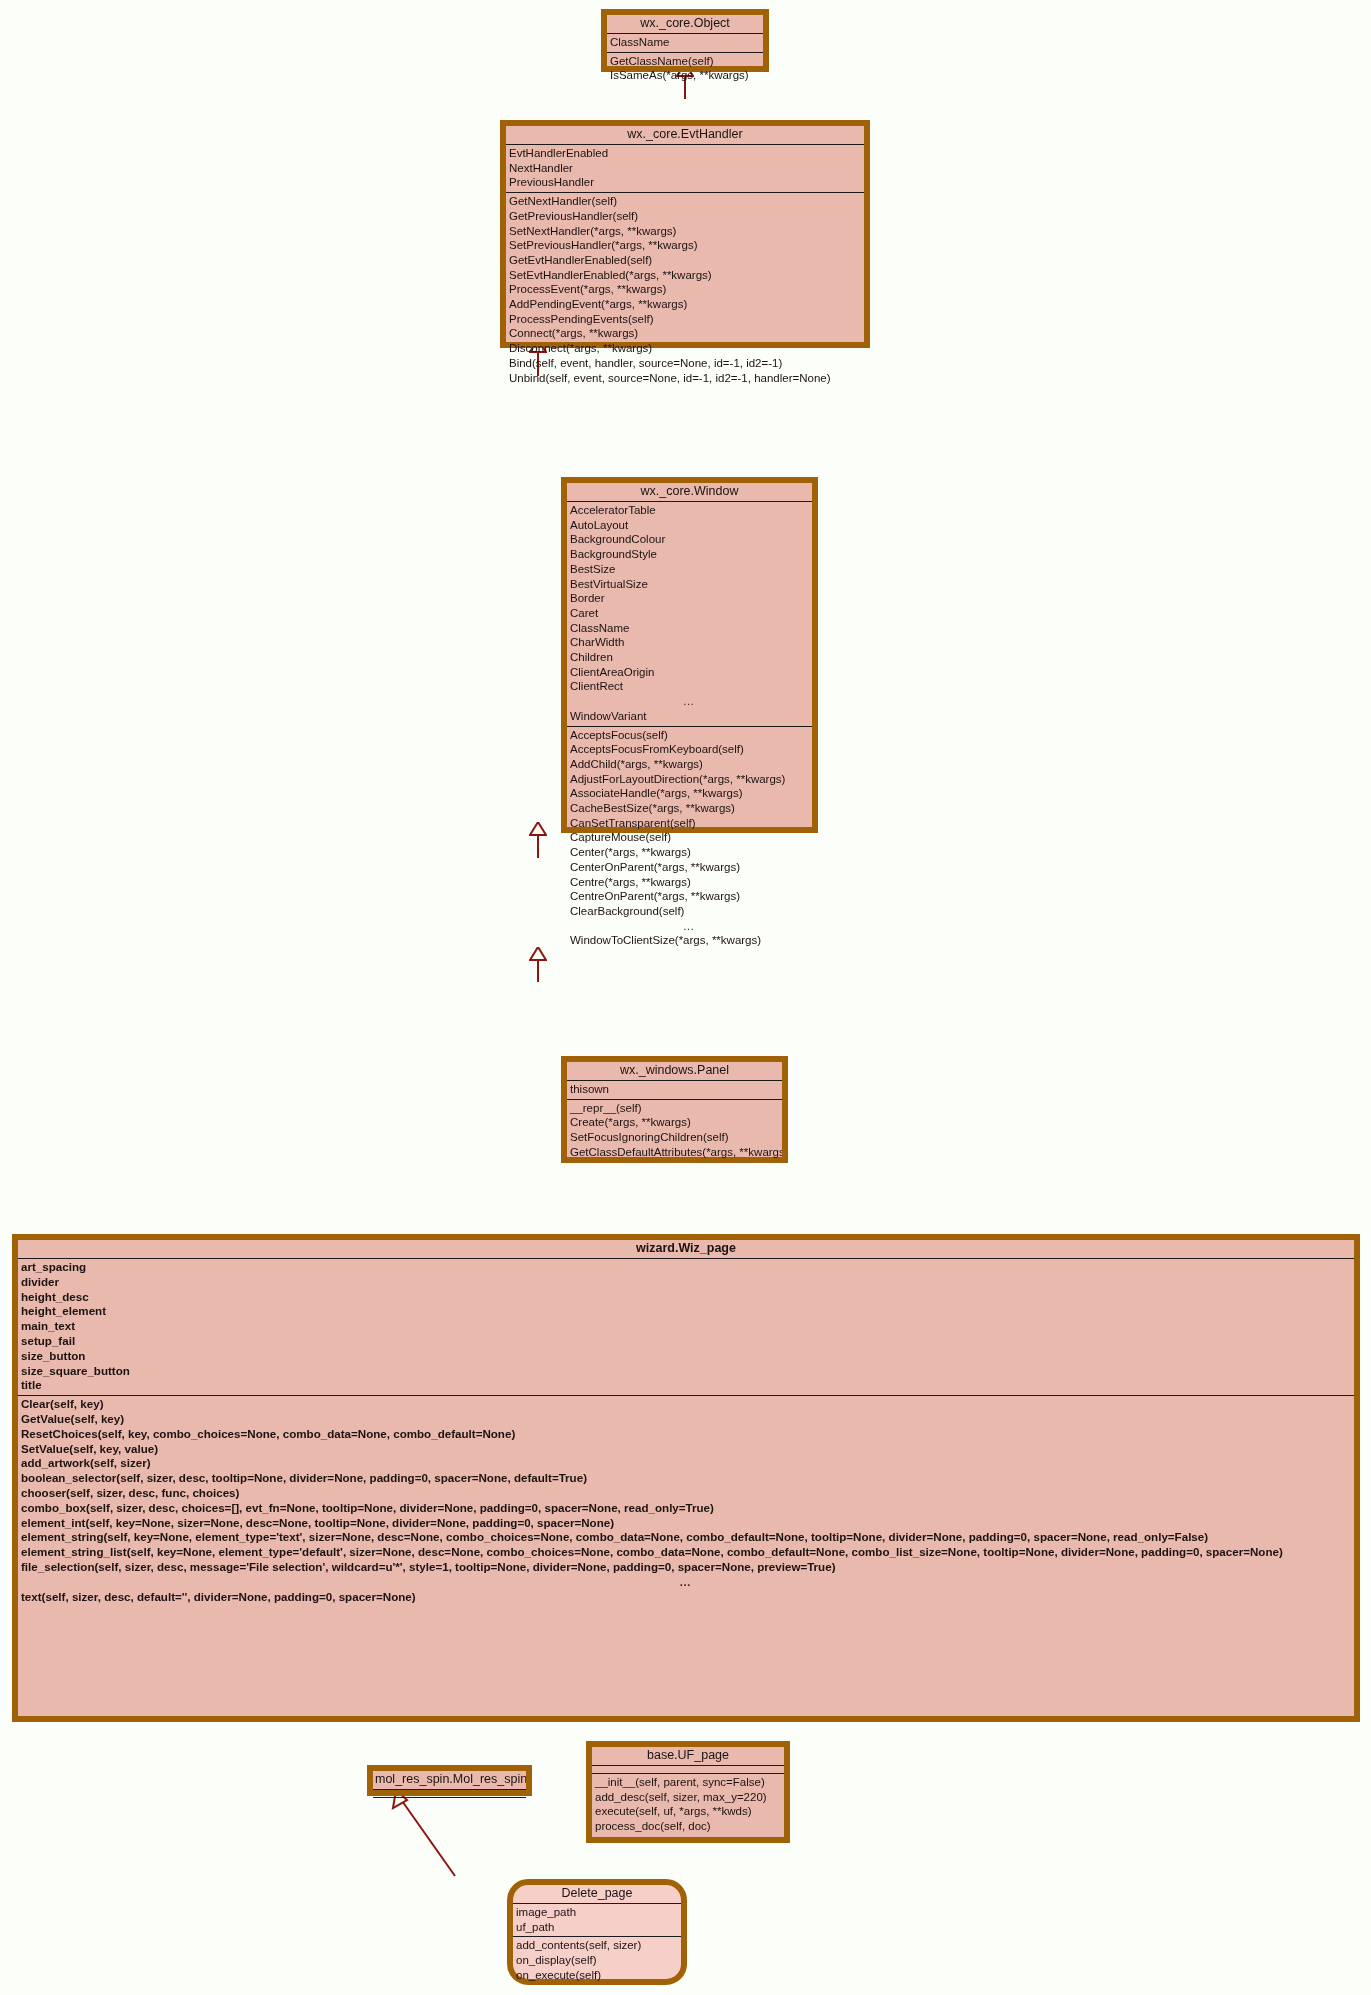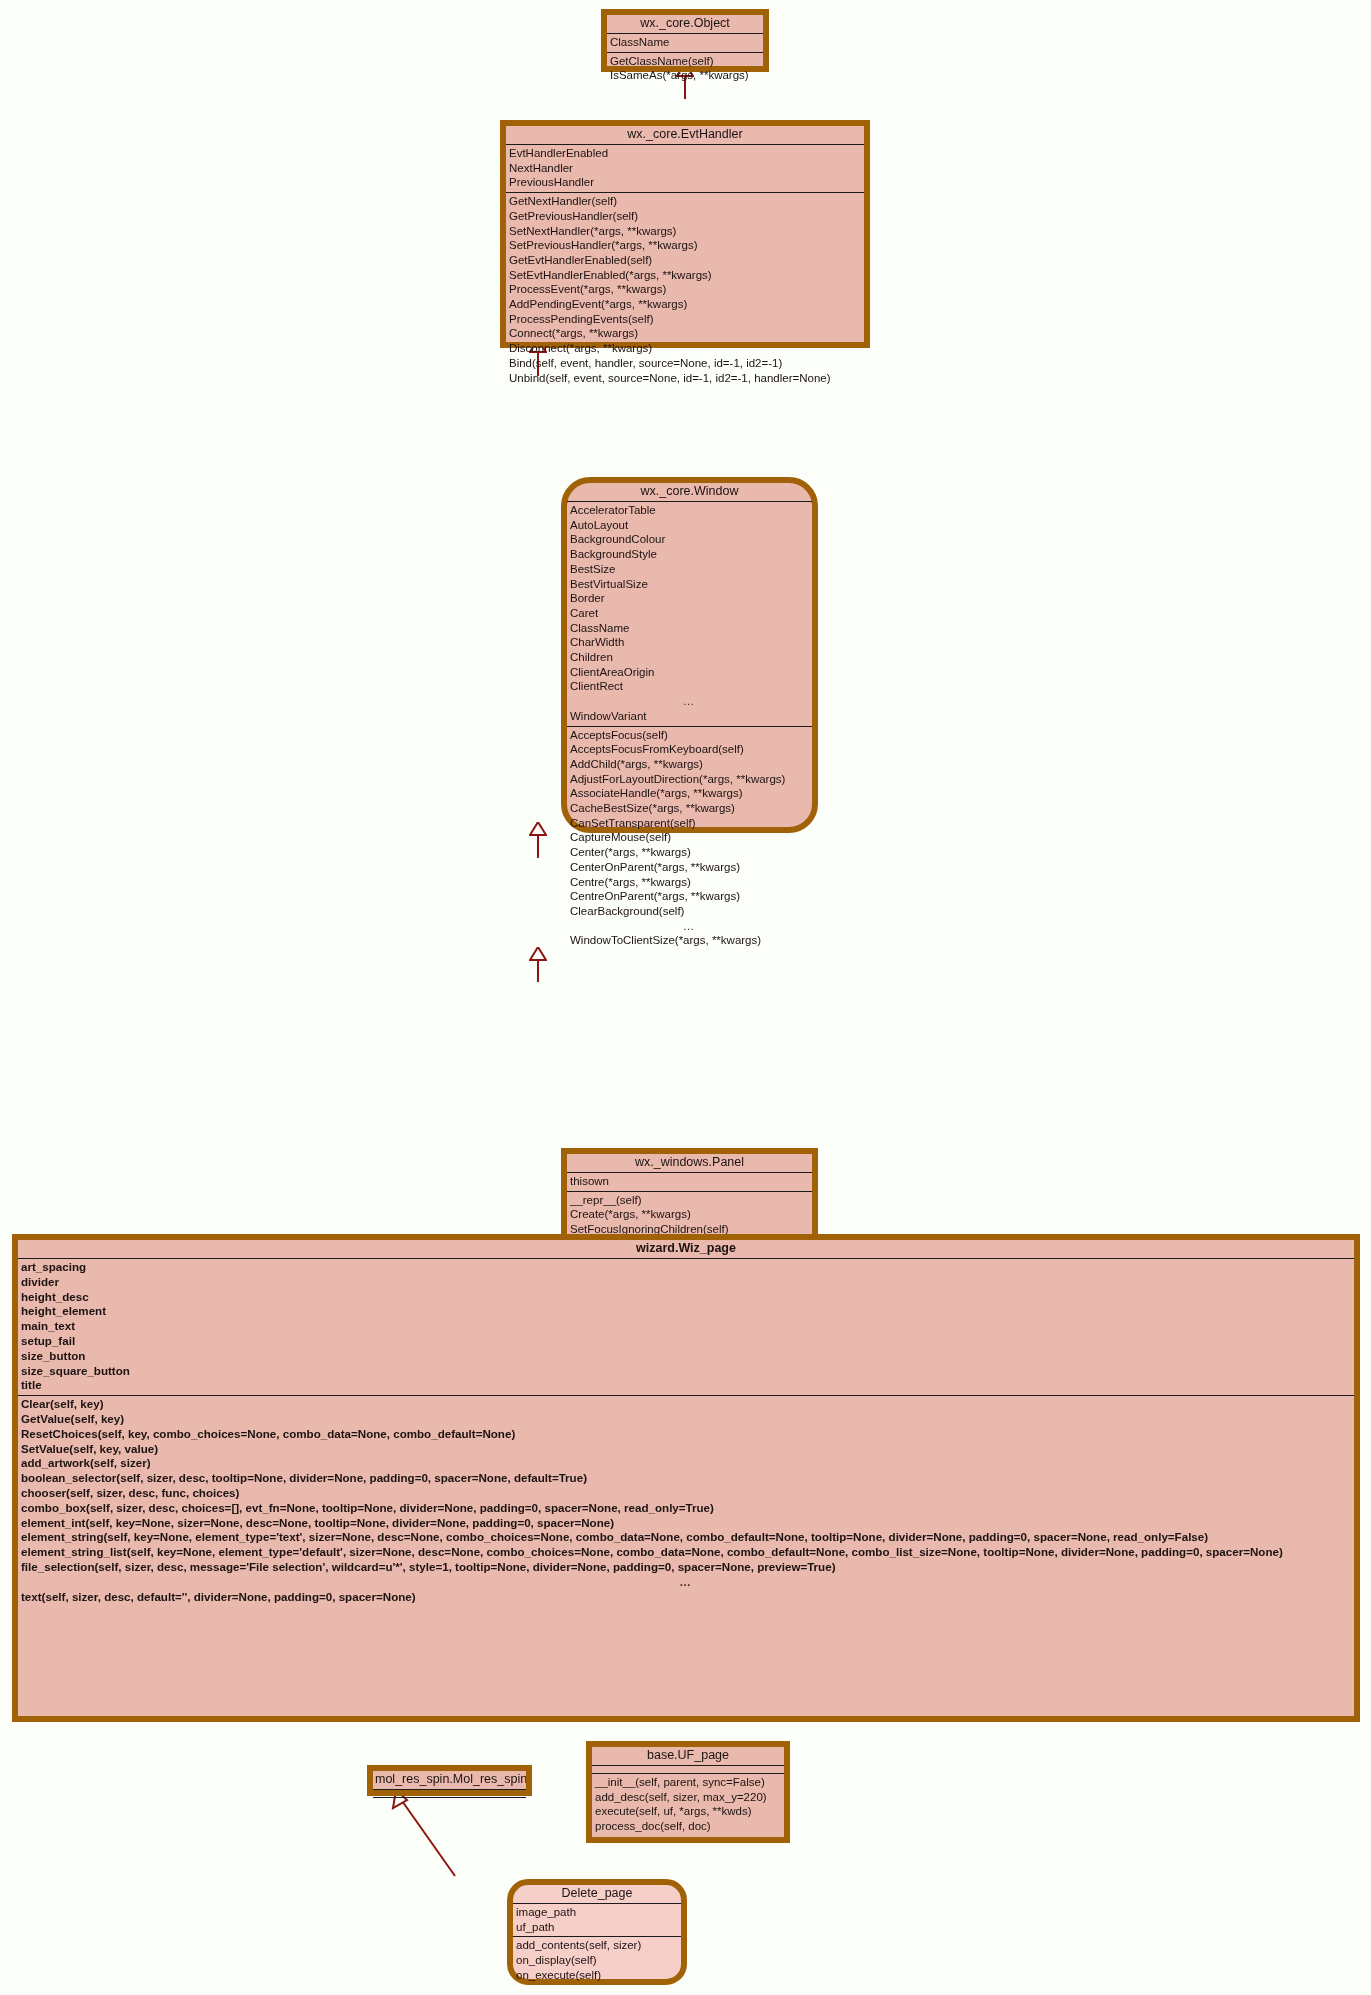"wx._core.Window" div.umlbox { border-radius: 29px -> none }
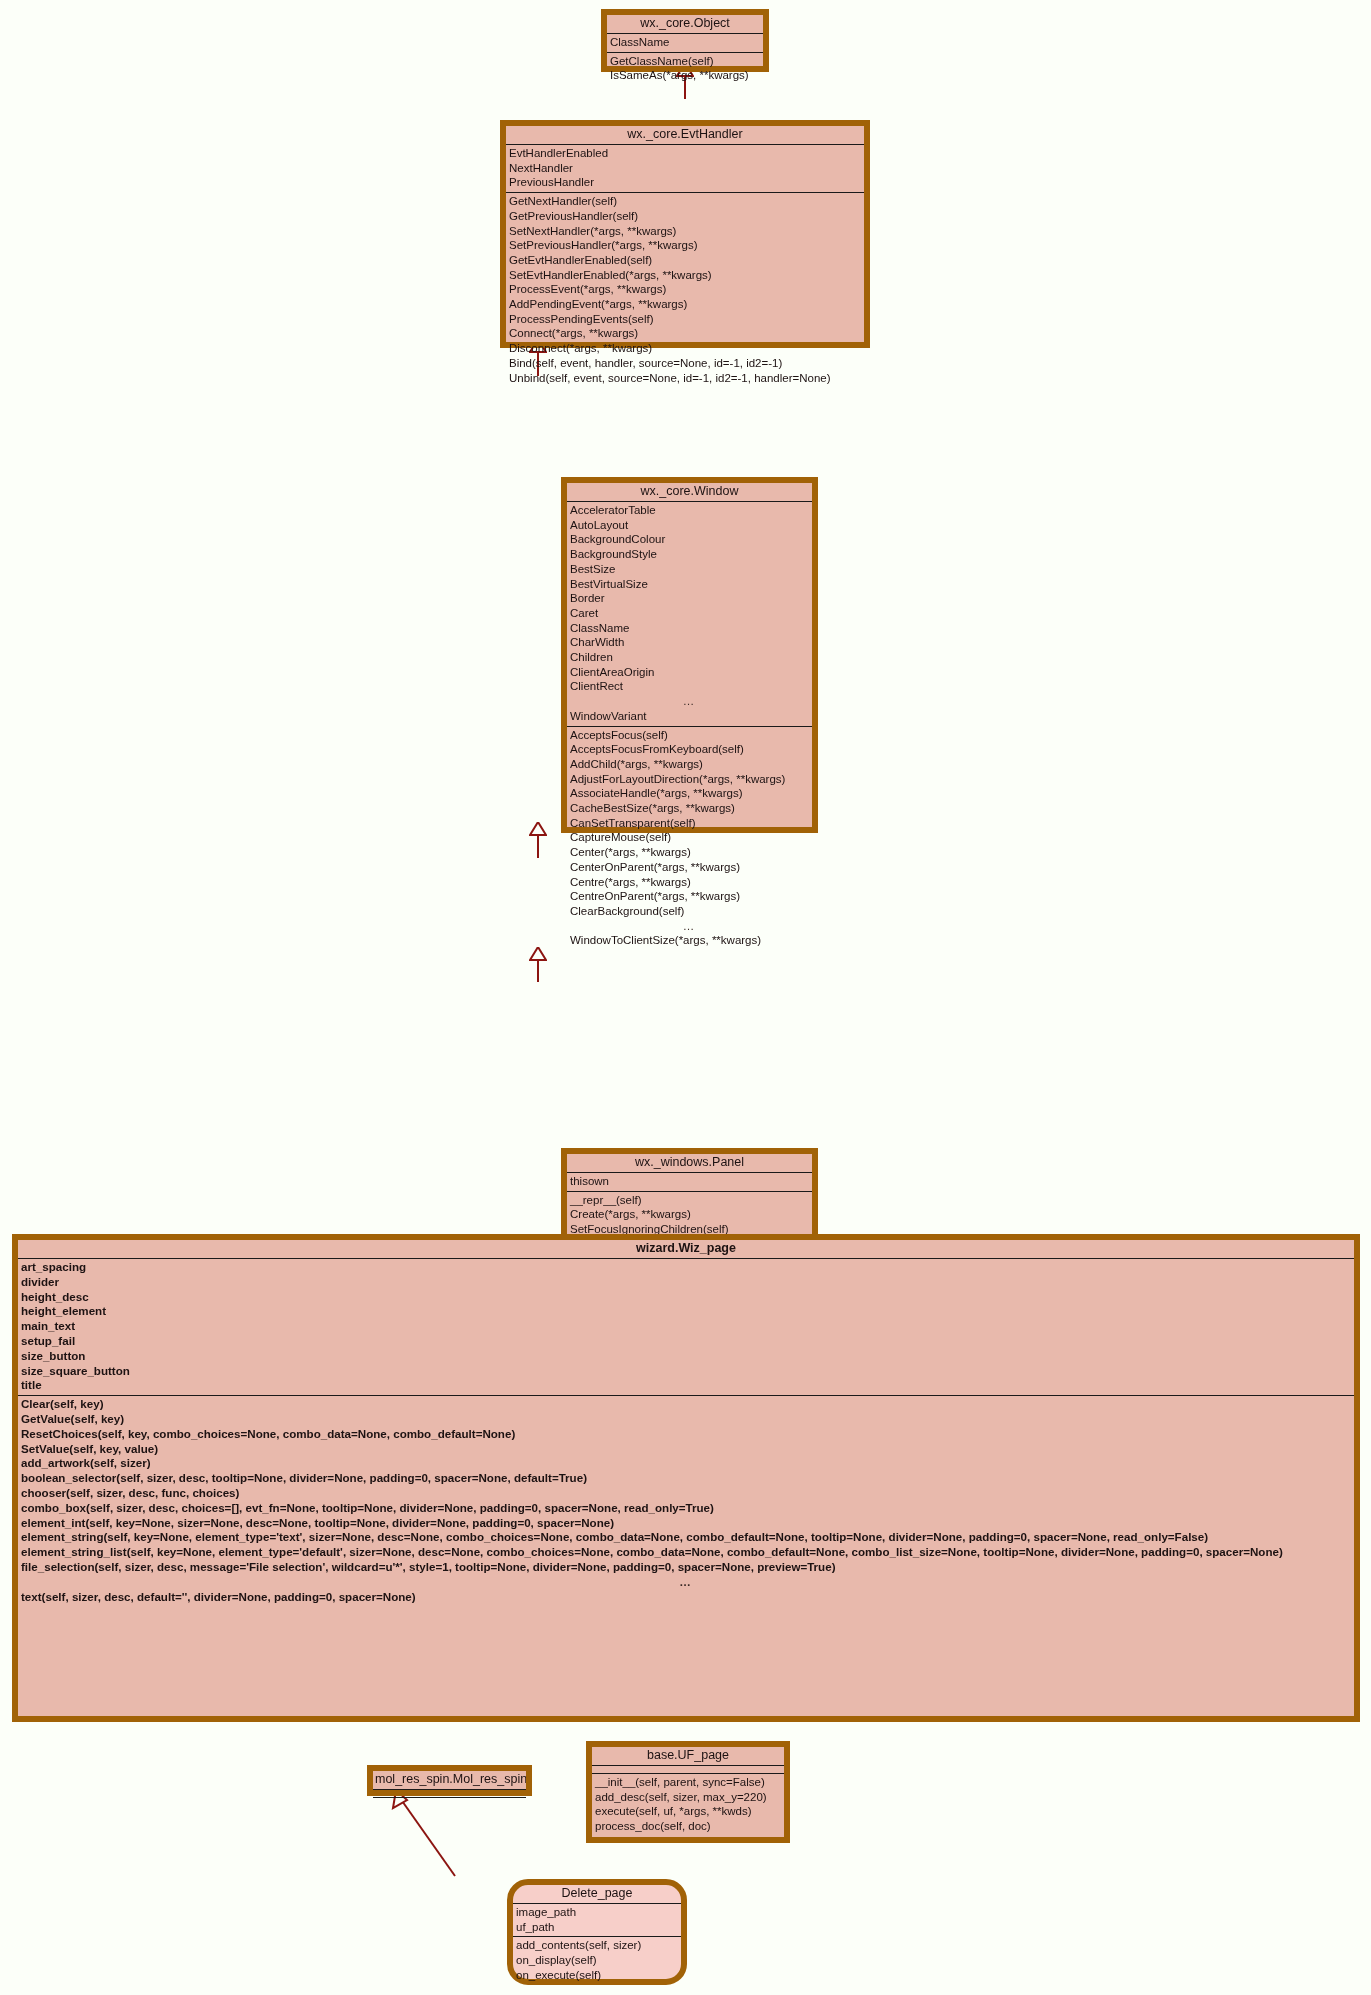"wx._windows.Panel" div.umlbox { top: 1148px -> 1056px; width: 257px -> 227px }
